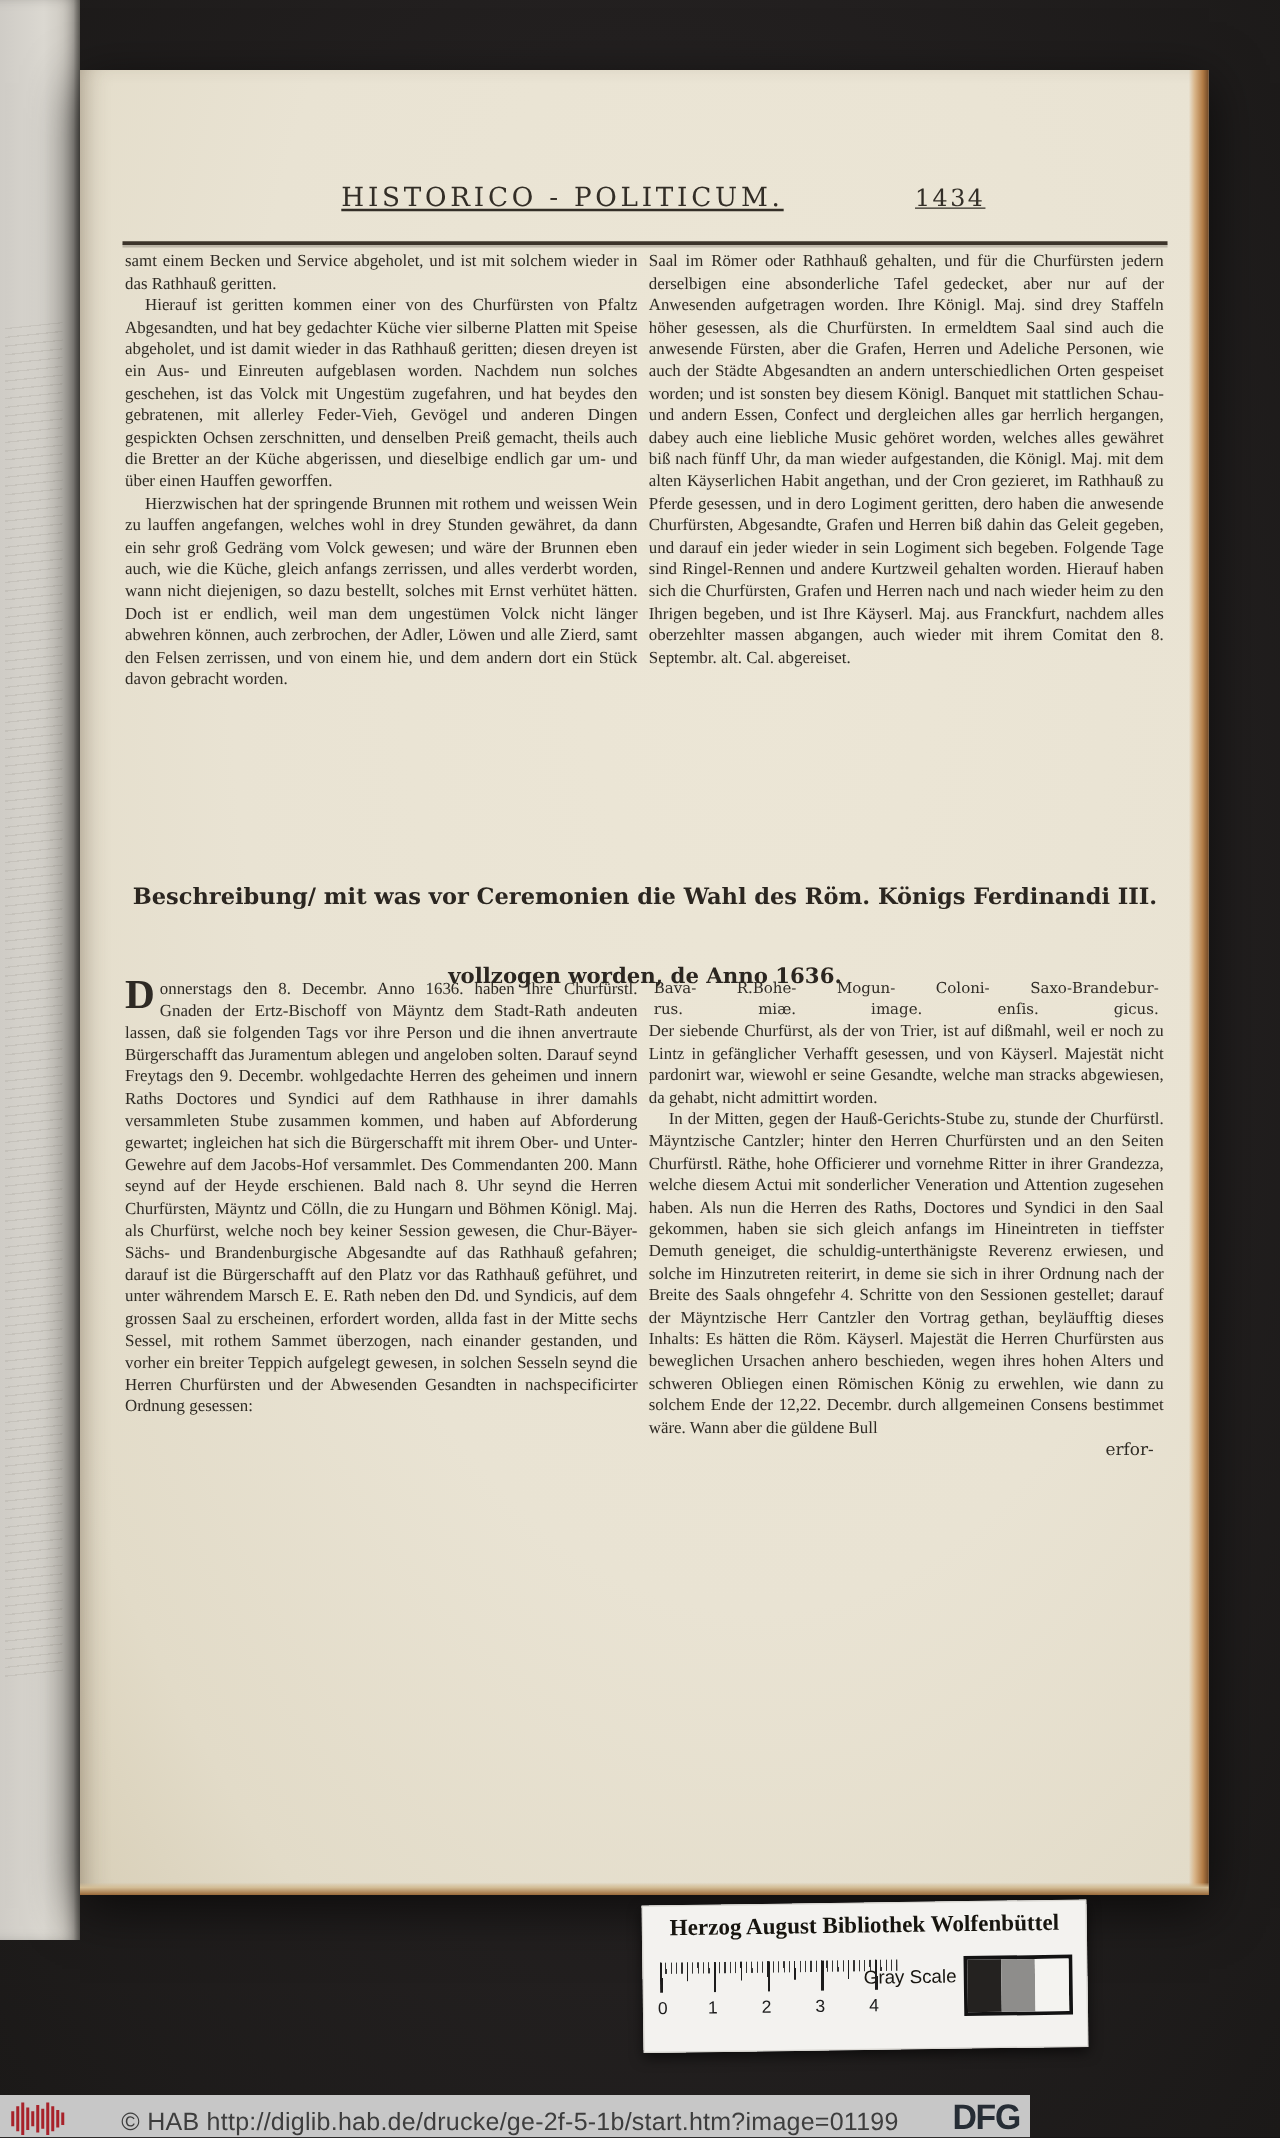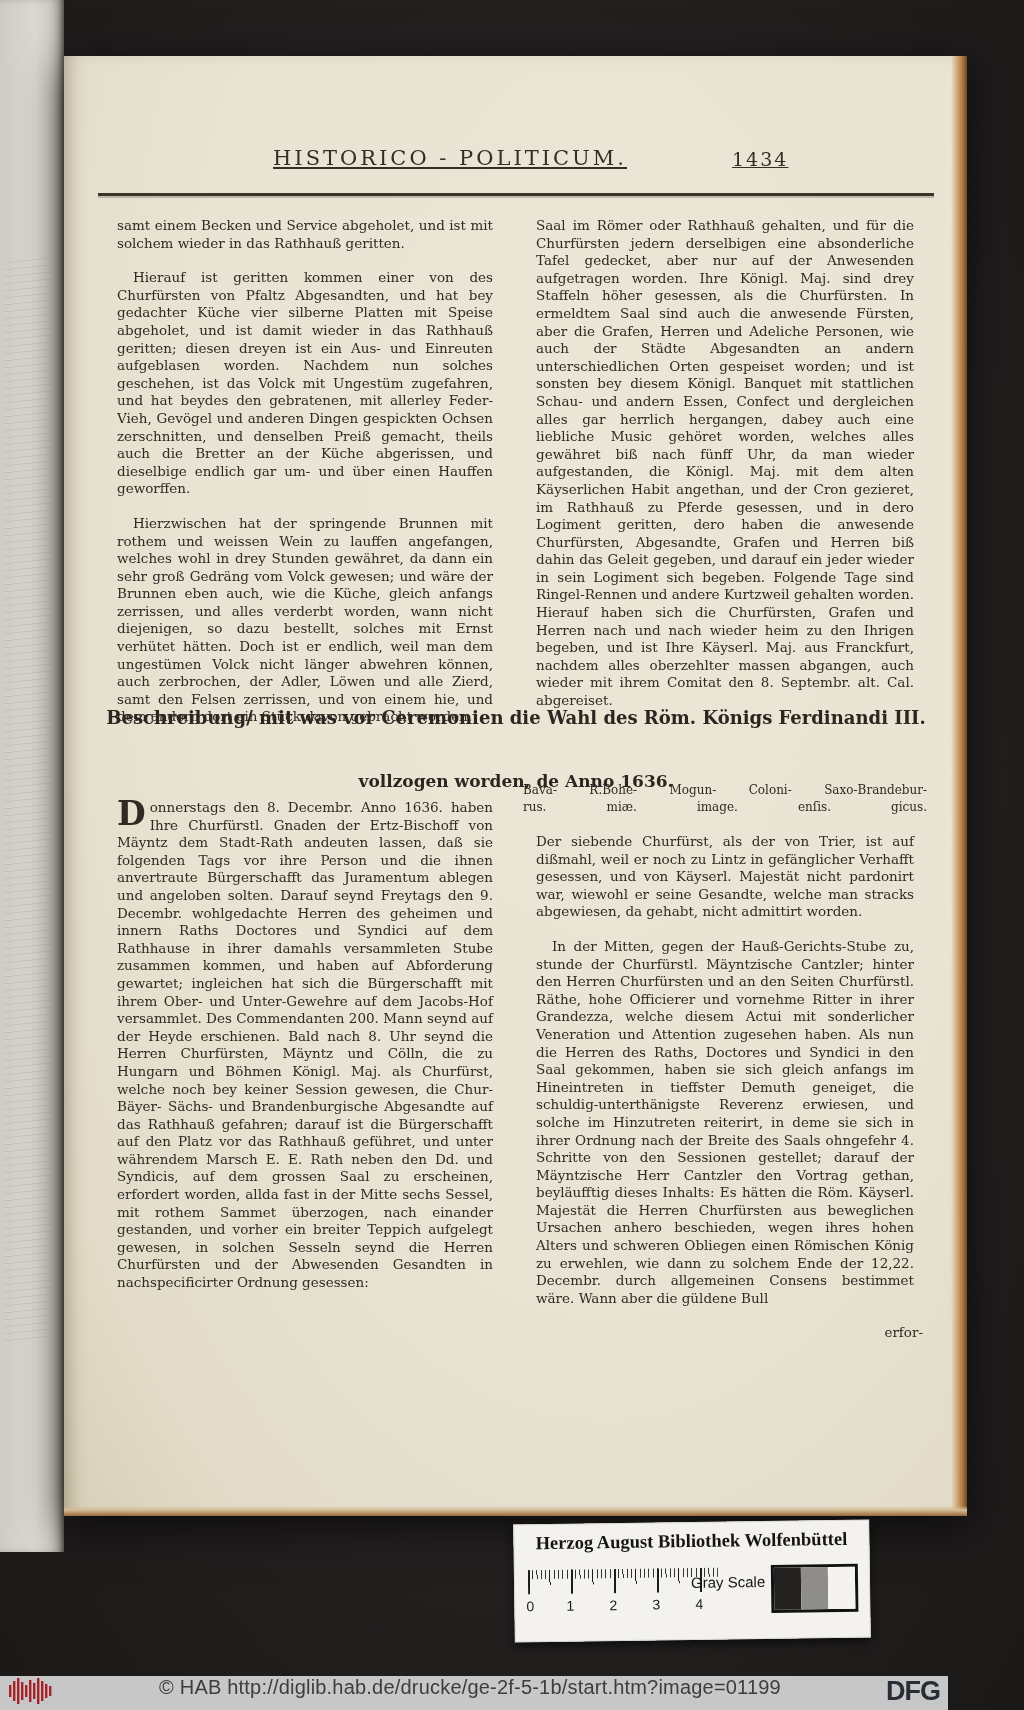"samt einem Becken und Service" .col p { font-family: none -> Liberation Serif, serif; margin: 17px -> 0 }
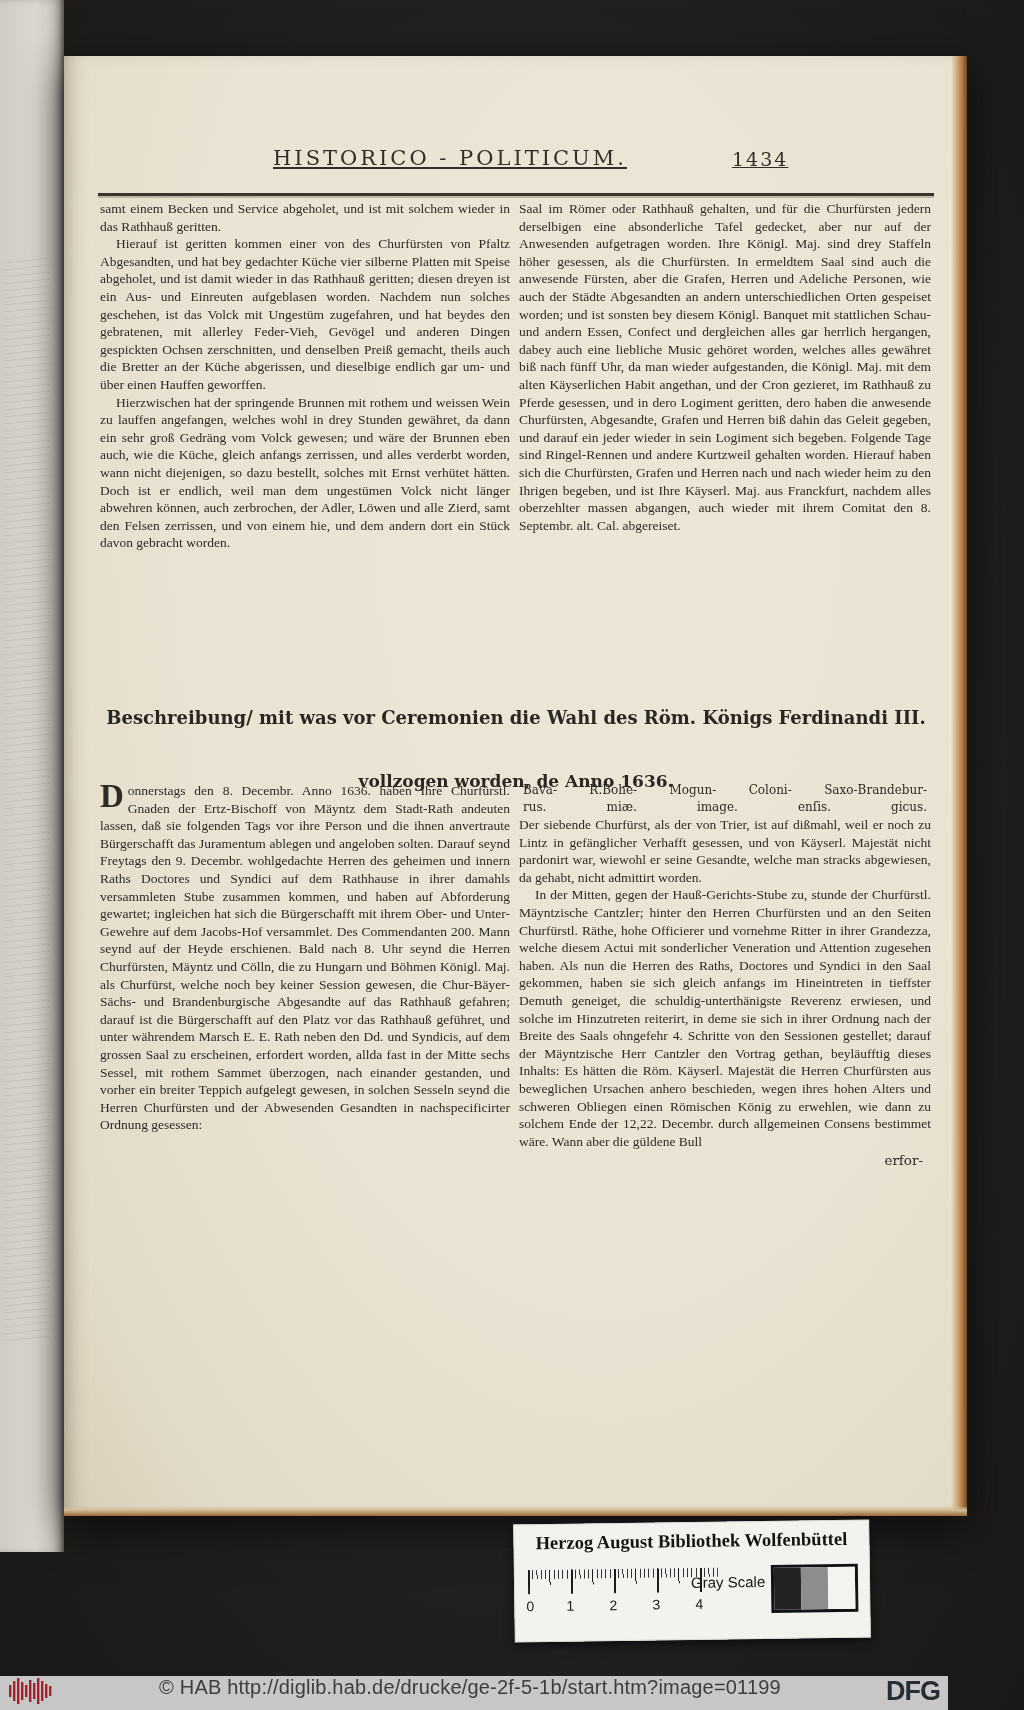"© HAB" .footer-bar { align-items: flex-start -> flex-end; width: 948px -> 824px }
